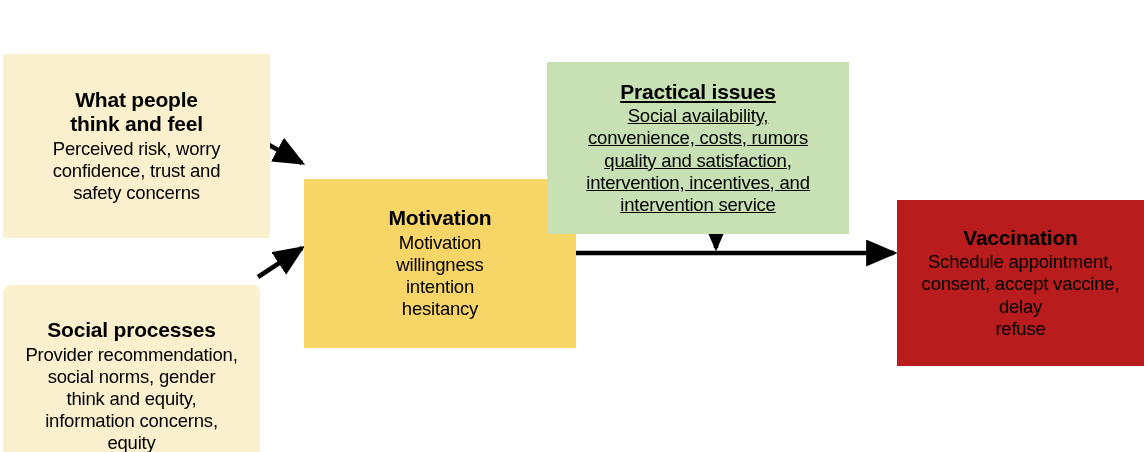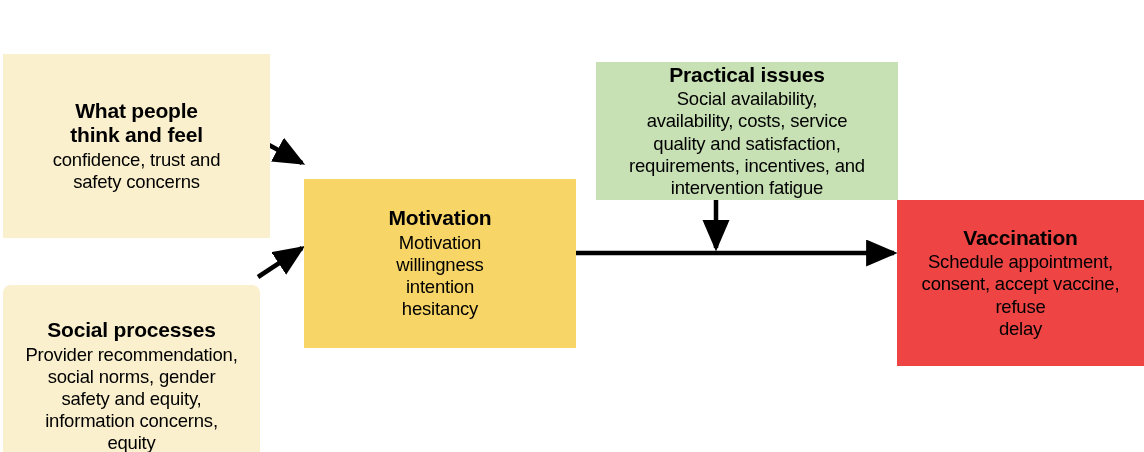"Practical issues" #box-practical { height: 138px -> 172px; left: 596px -> 547px; text-decoration: none -> underline }
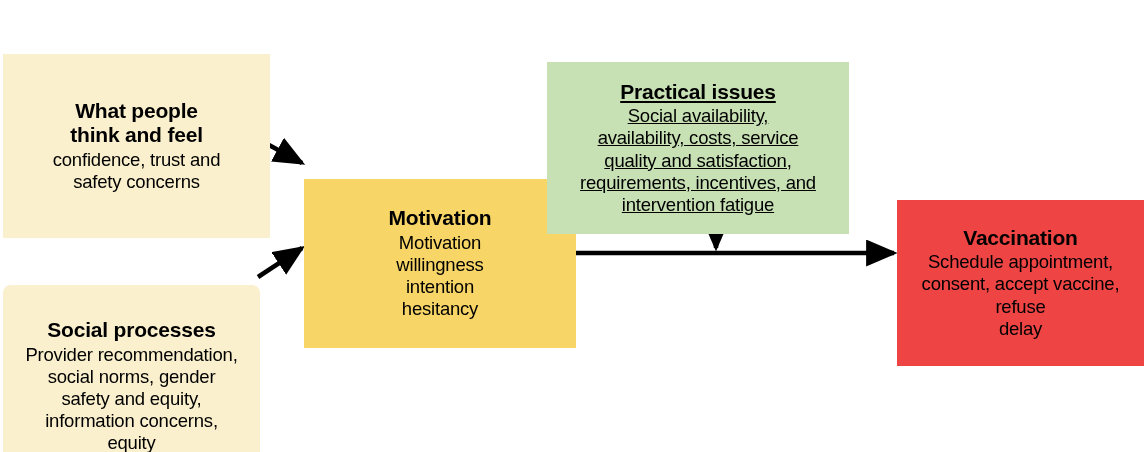"Perceived risk, worry" div { html: none -> <div>Perceived risk, worry</div> }
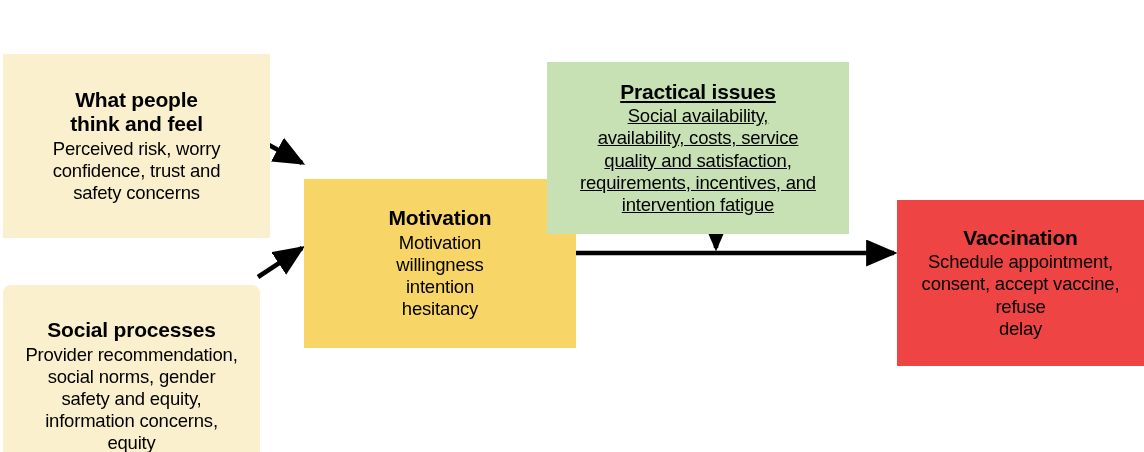"availability, costs, service" div { text: availability, costs, service -> convenience, costs, rumors }
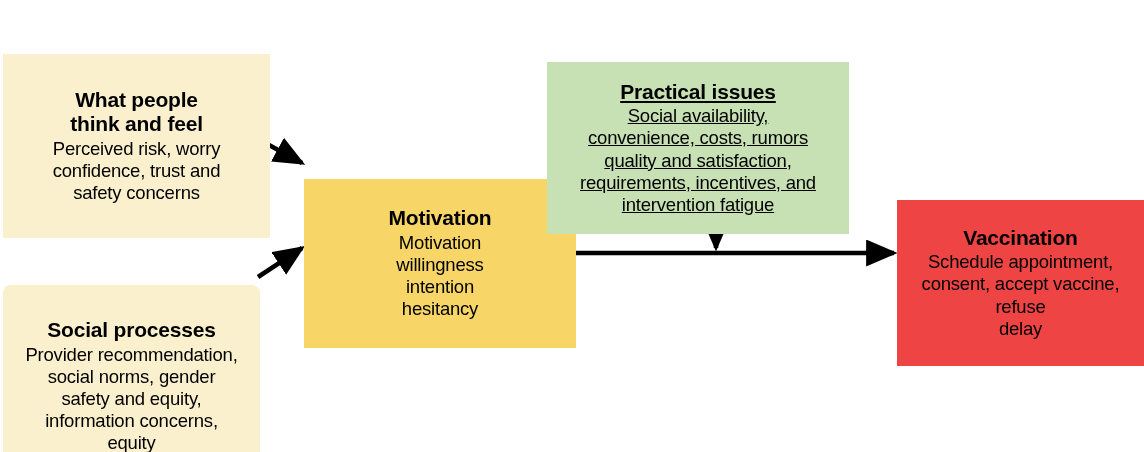"requirements, incentives, and" div { text: requirements -> intervention }
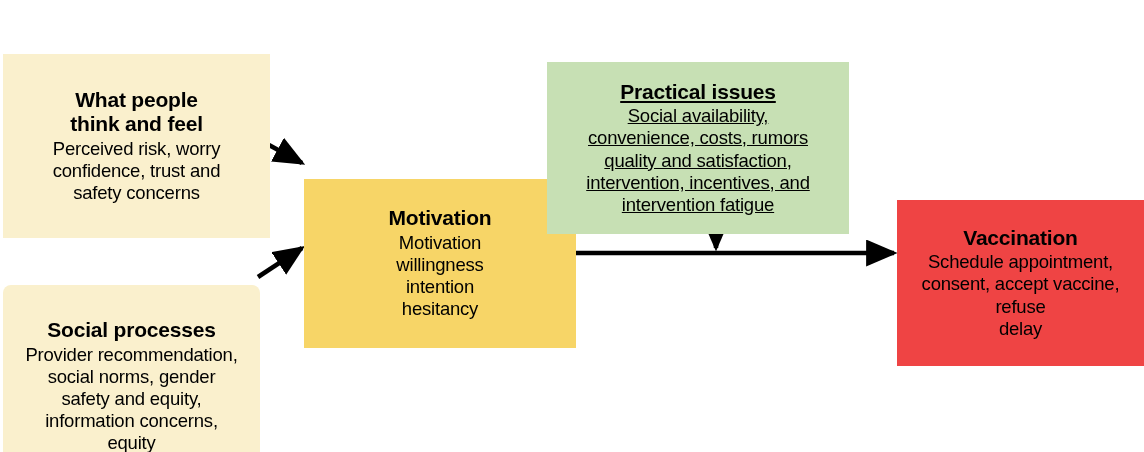"intervention fatigue" div { text: fatigue -> service }
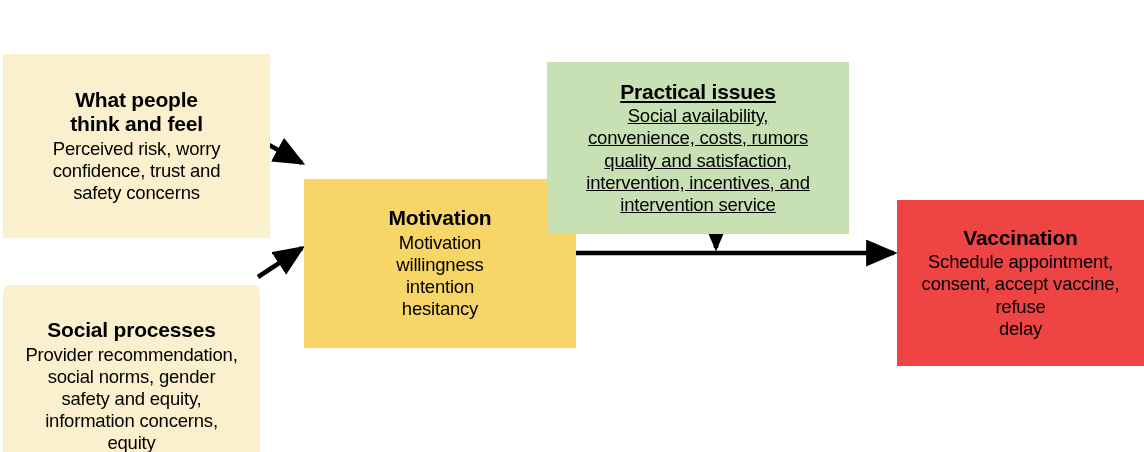"Vaccination" div.box { background: #ef4444 -> #b91c1c }
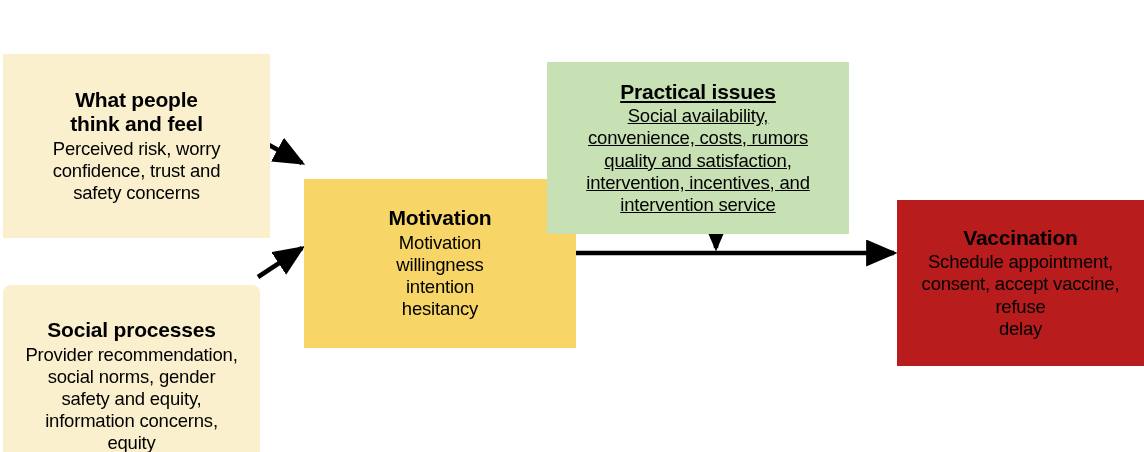"refuse" div { order: before "delay" -> after "delay" }
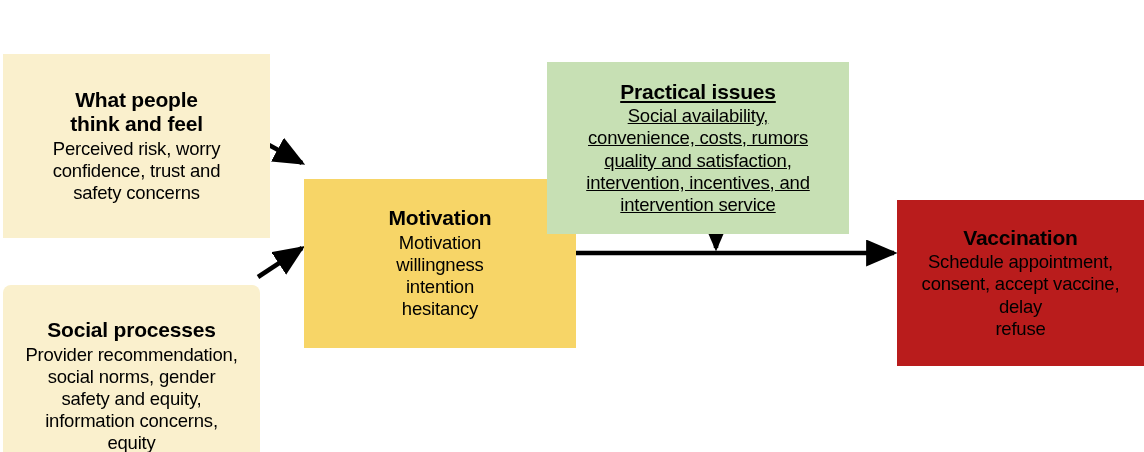"safety and equity," div { text: safety -> think }
